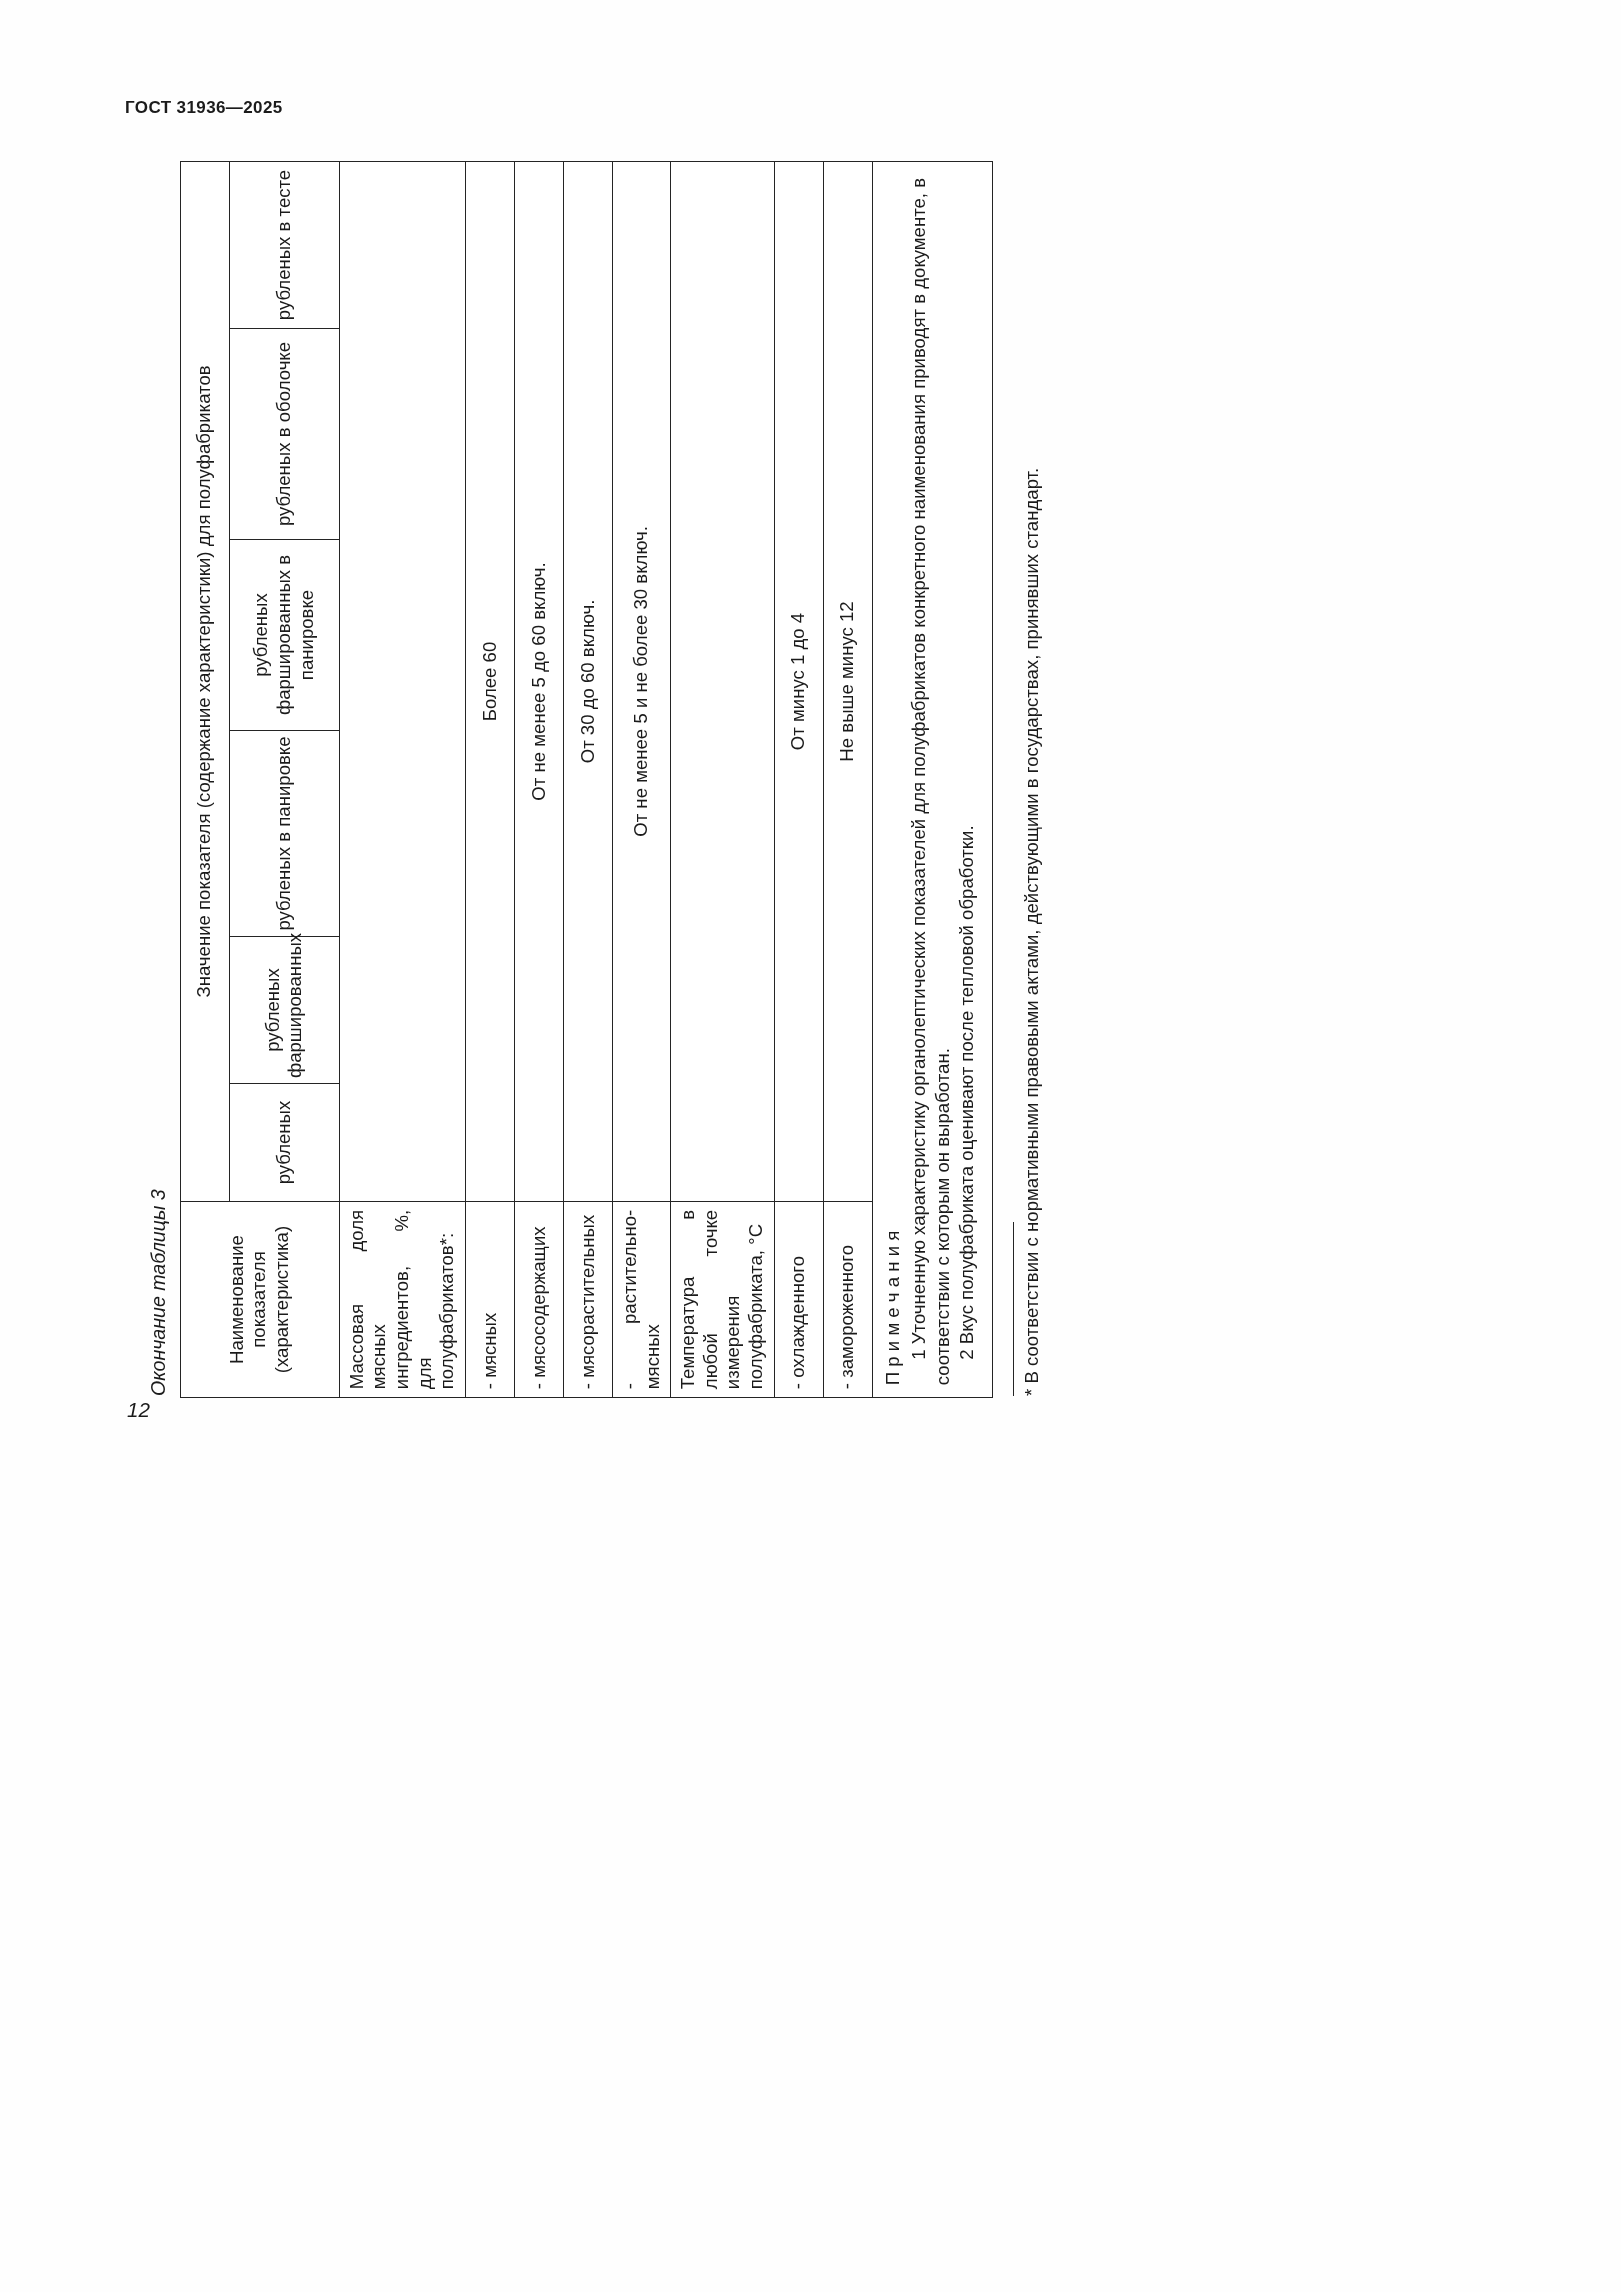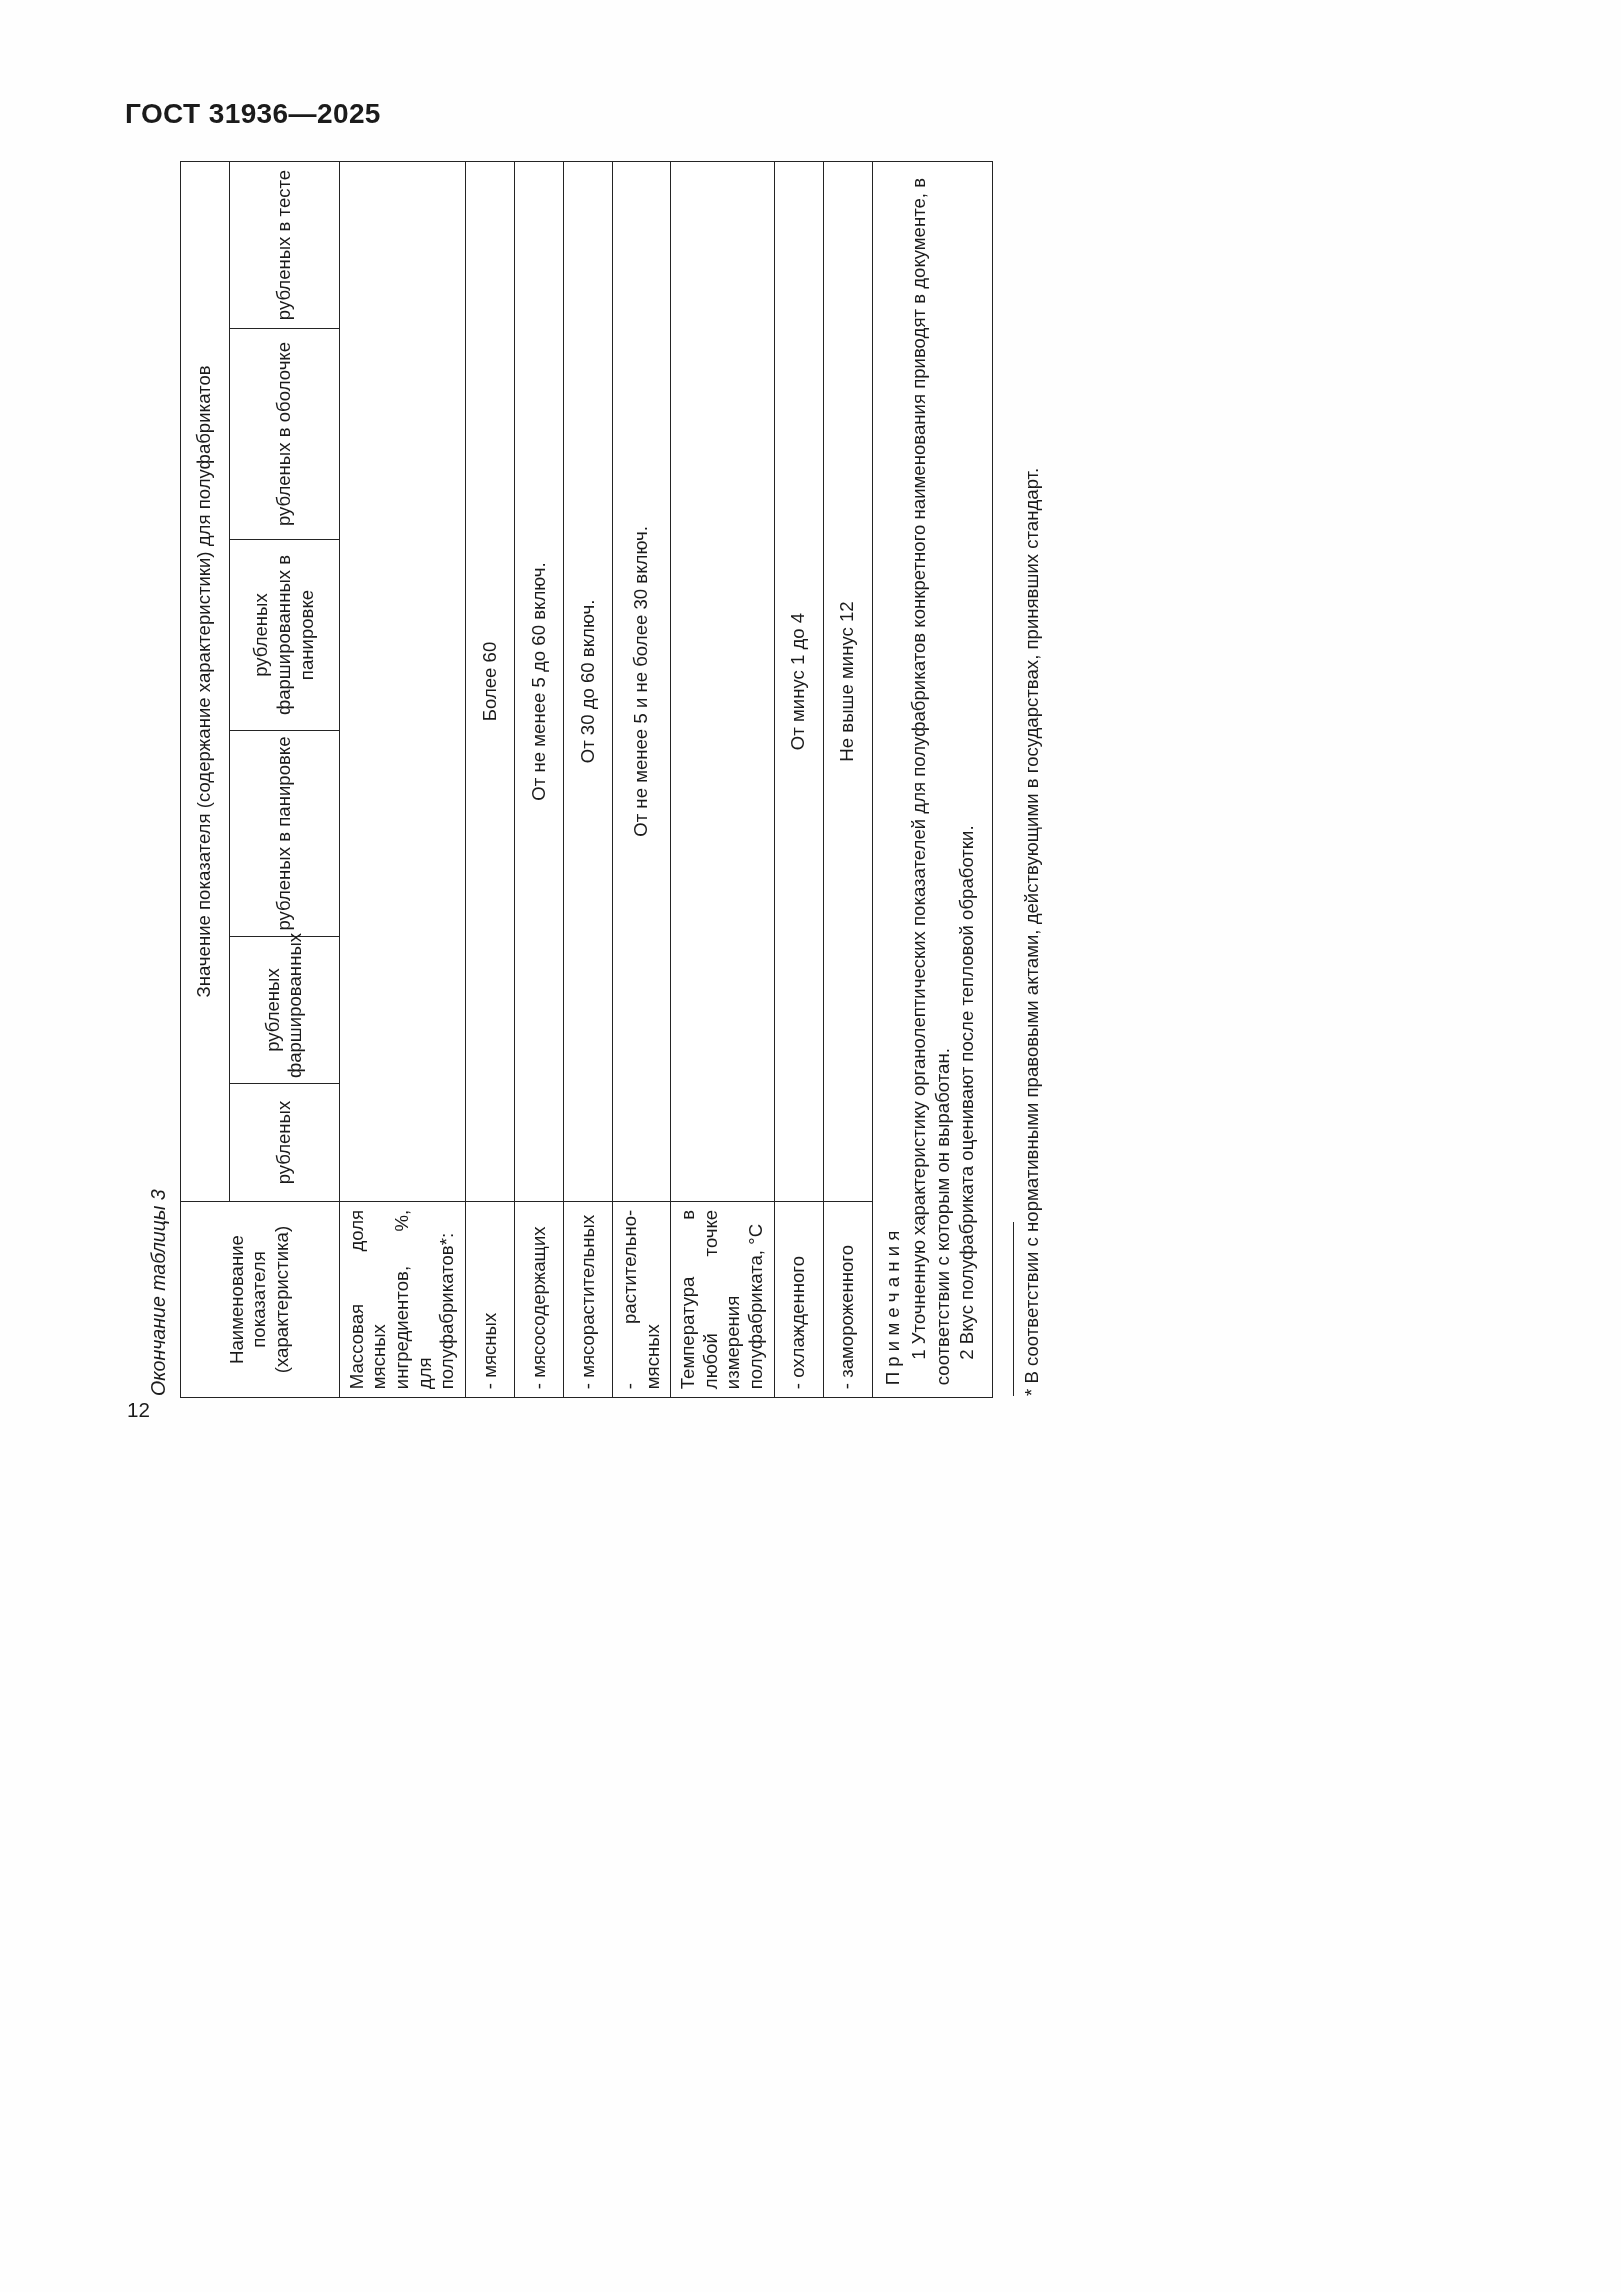"ГОСТ 31936—2025" .page-header { font-size: 28px -> 17px }
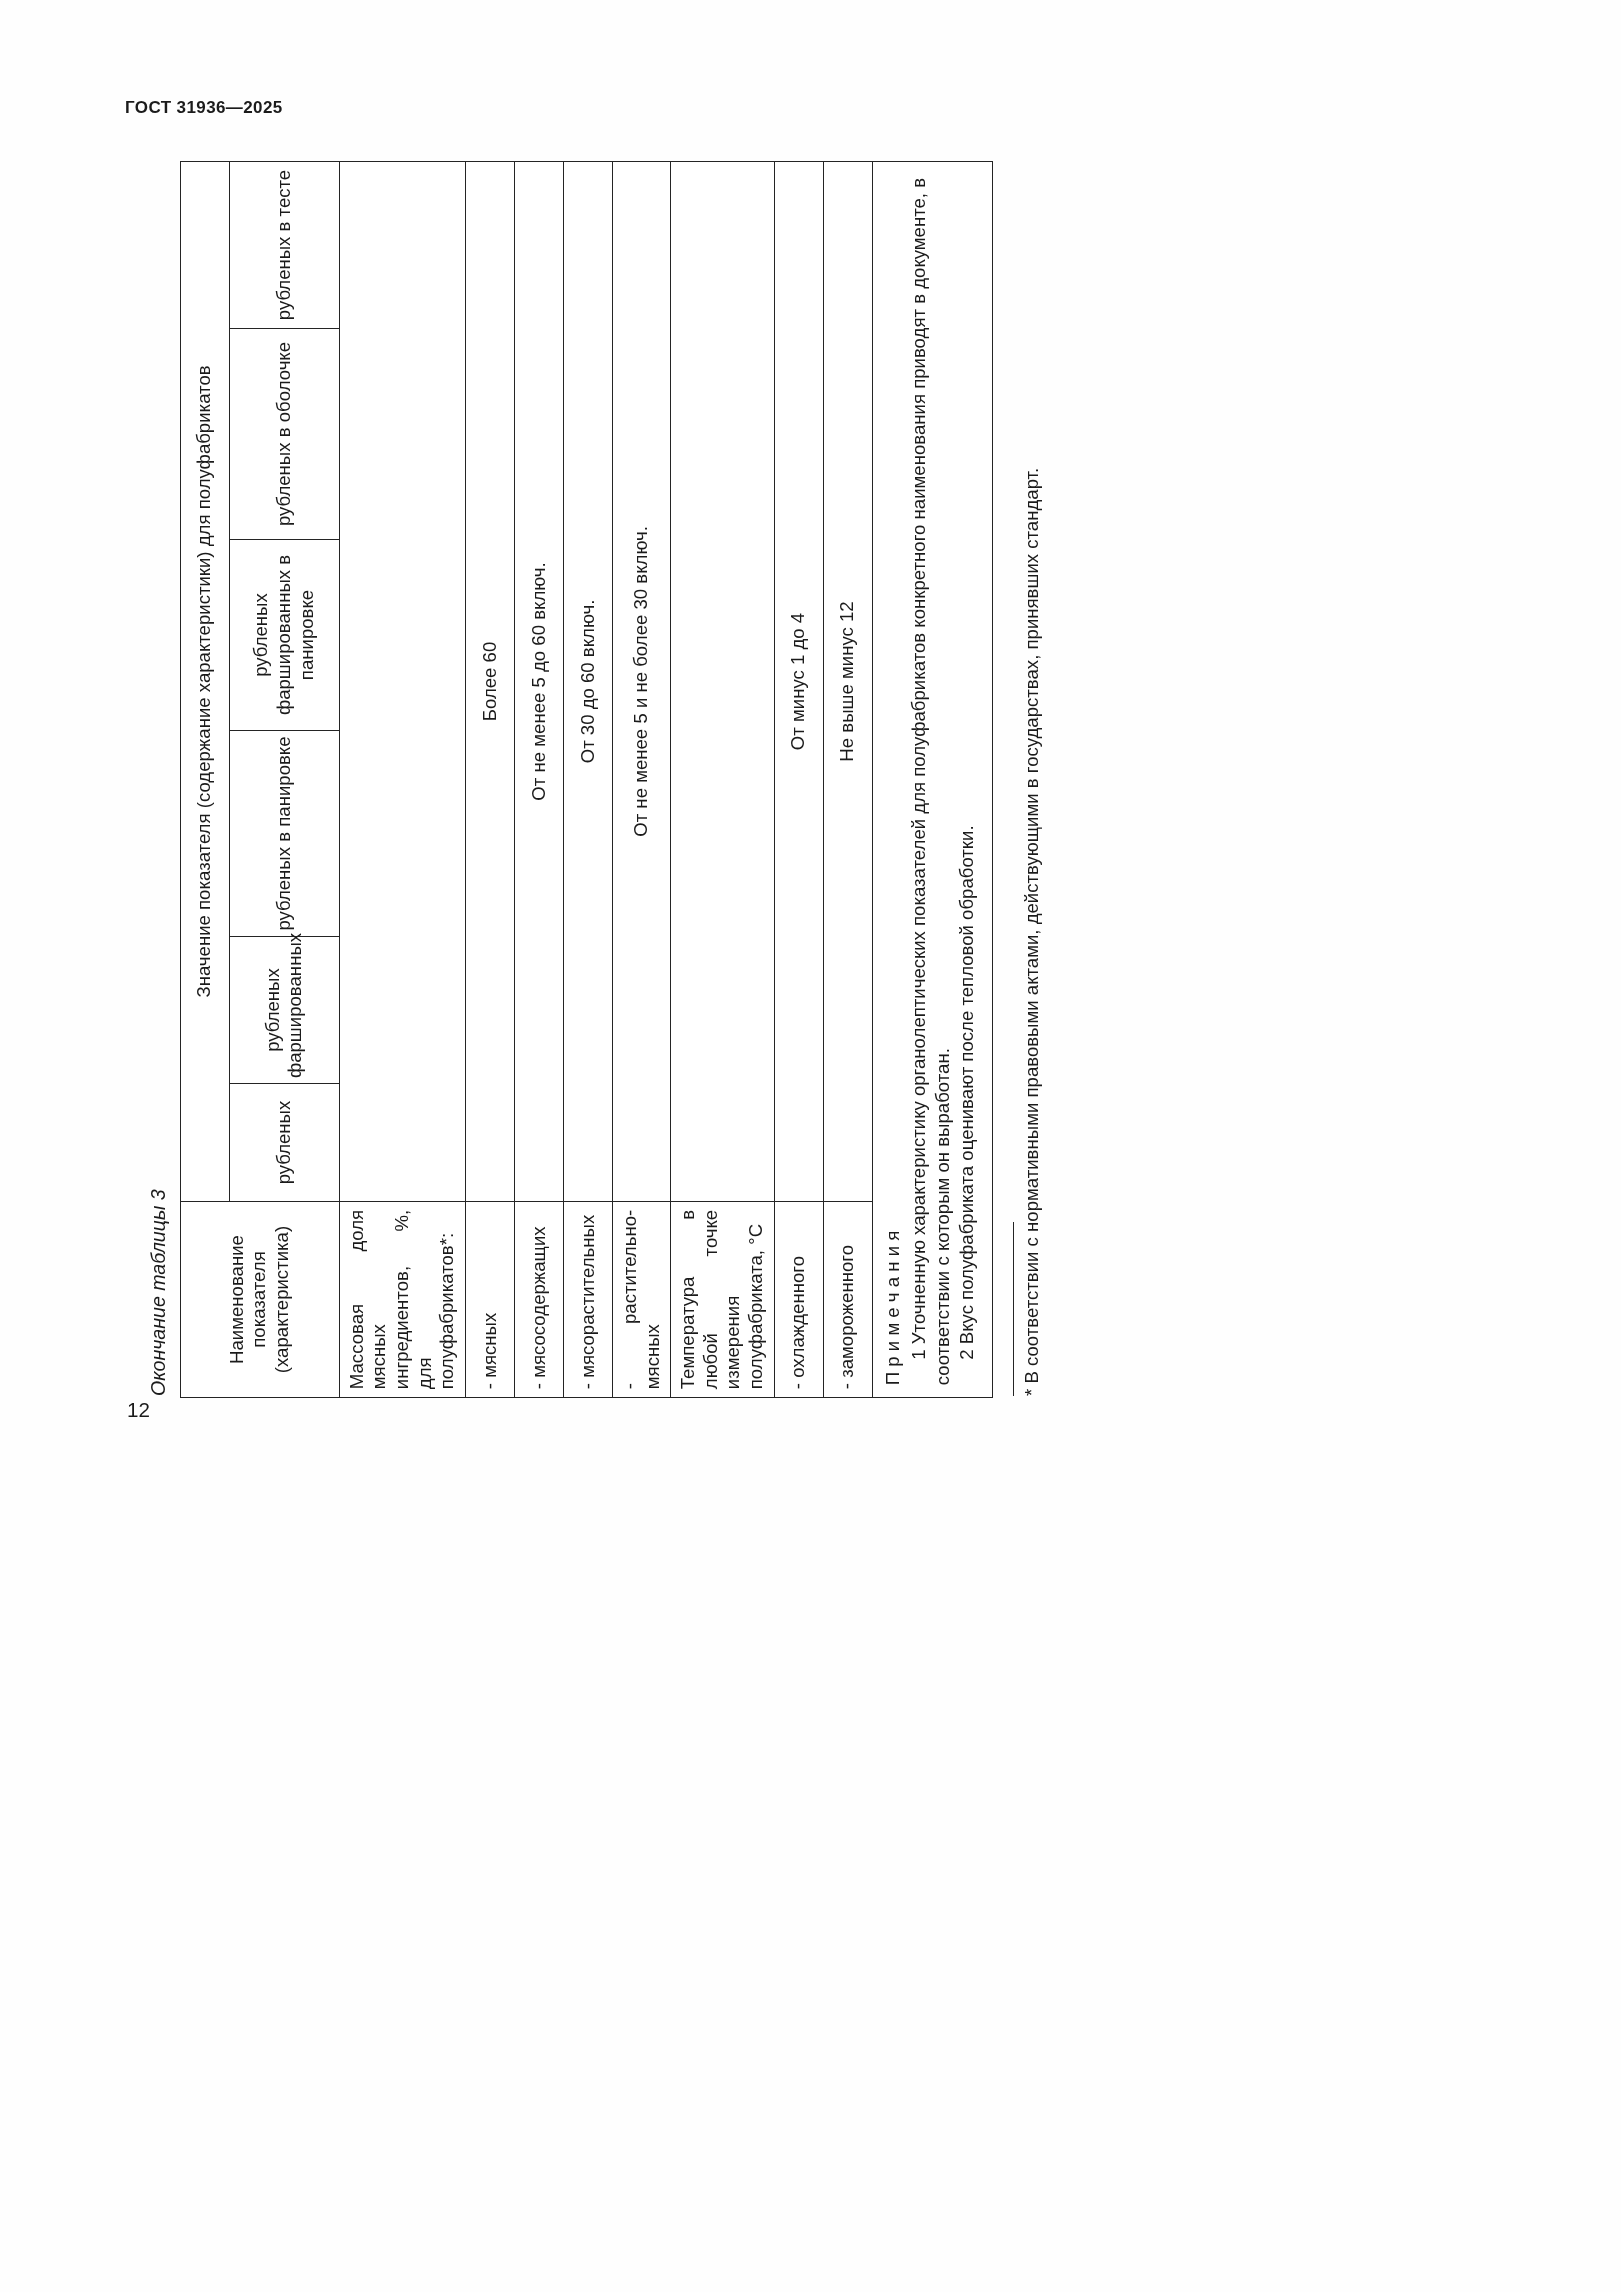"12" .page-number { font-style: none -> italic }
